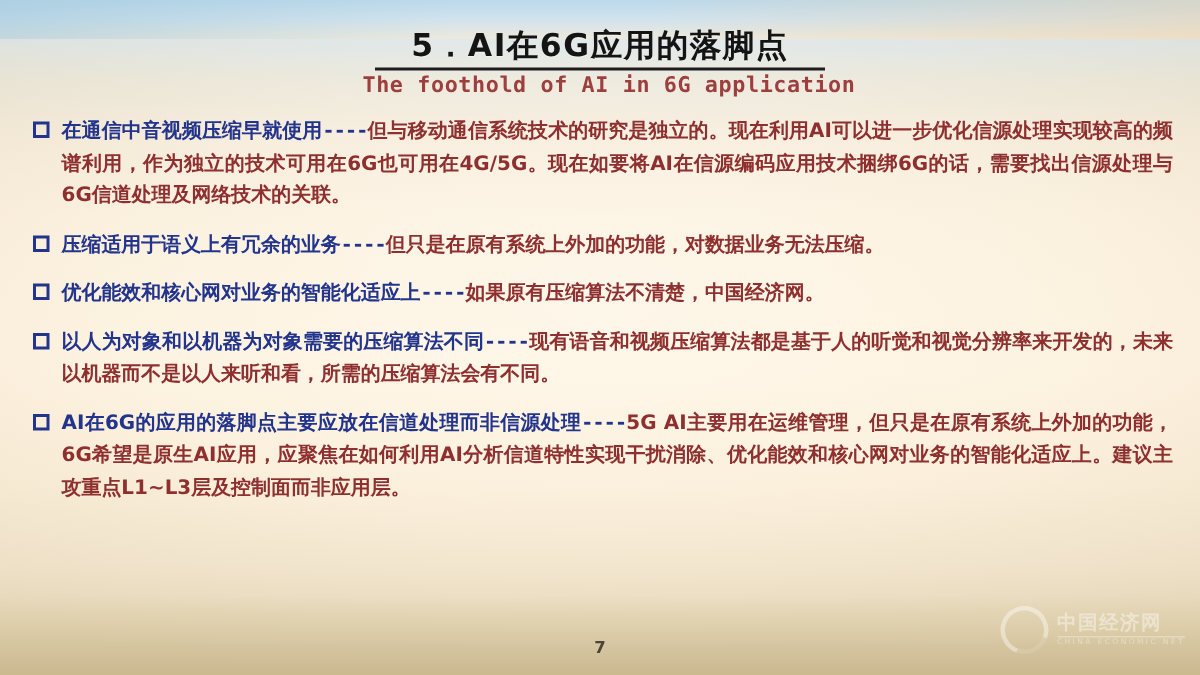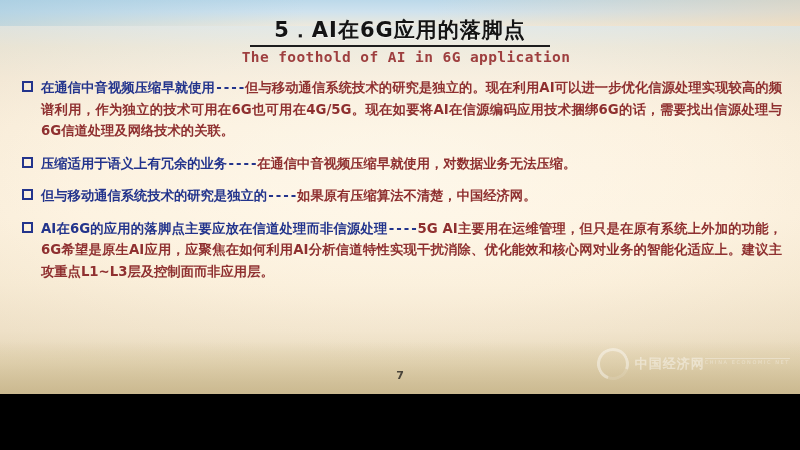"5．AI在6G应用的落脚点" #slide { height: 394px -> 450px }
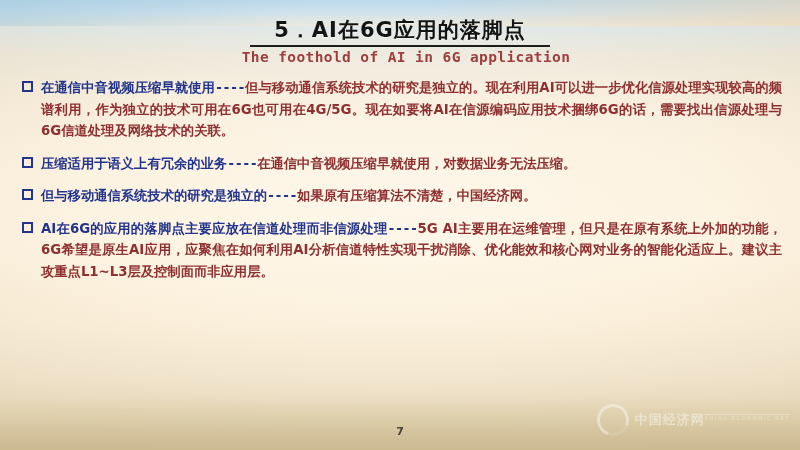"在通信中音视频压缩早就使用，对数据业务无法压缩。" span.rest { text: 在通信中音视频压缩早就使用 -> 但只是在原有系统上外加的功能 }
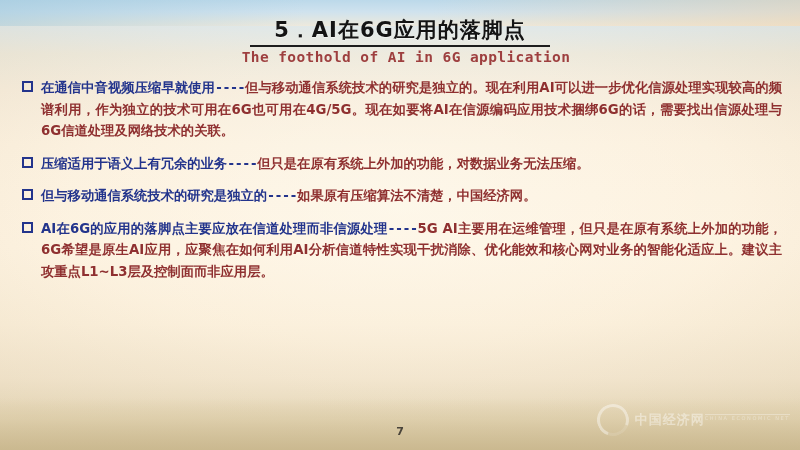"但与移动通信系统技术的研究是独立的" span.lead { text: 但与移动通信系统技术的研究是独立的 -> 优化能效和核心网对业务的智能化适应上 }
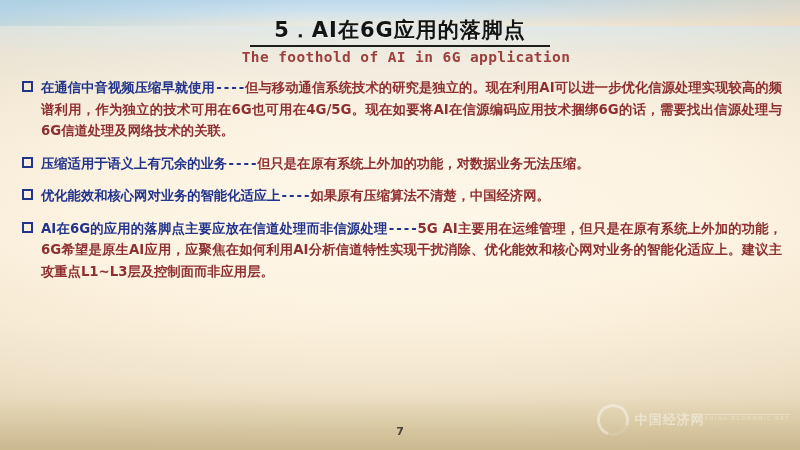"以人为对象和以机器为对象需要的压缩算法不同----现有语音和视频压缩算法都是基于" div.bullet { html: none -> <div> <span></span> <div> <span>以人为对象和以机器为对象需要的压缩算法不同</span><span>----</span><span>现有语音和视频压缩算法都是基于人的听觉和视觉分辨率来开发的，未来以机器而不是以人来听和看，所需的压缩算法会有不同。</span> </div> </div> }
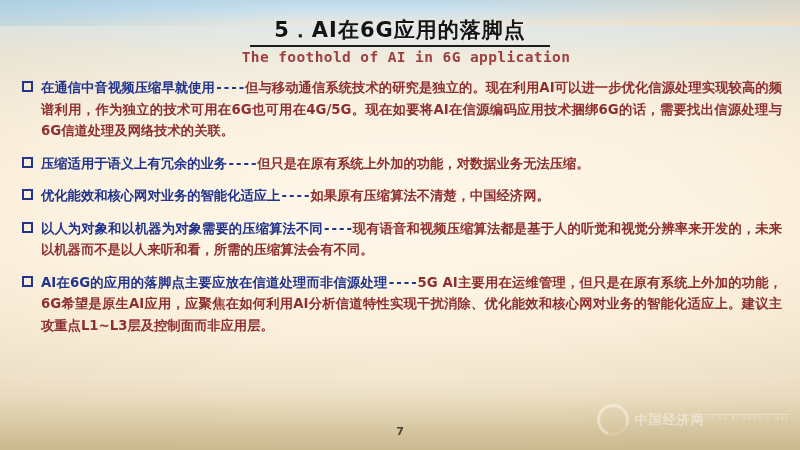"中国经济网" .watermark .wm-text { flex-direction: none -> column }
